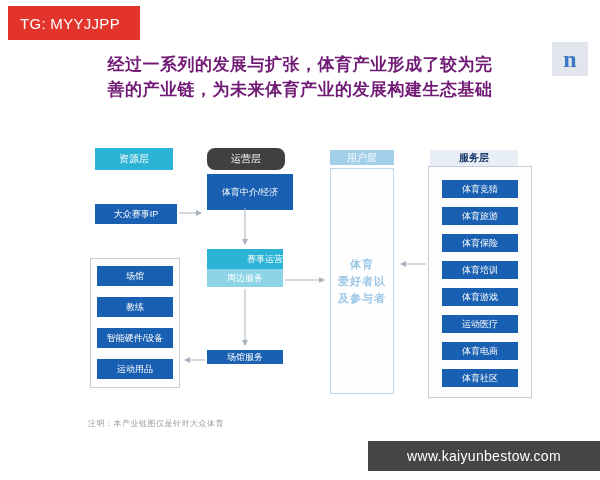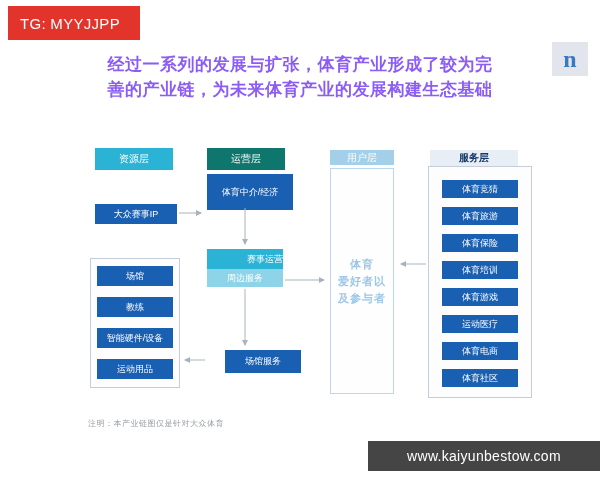"经过一系列的发展与扩张，体育产业形成了较为完" .title { color: #8b5cf6 -> #701a75 }
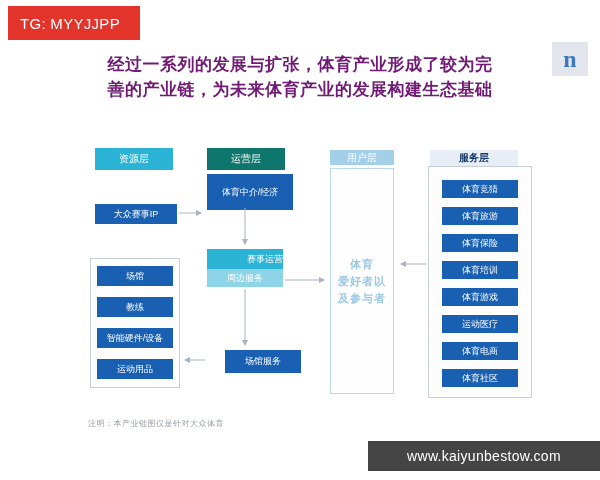"运营层" .hdr-operation { background: #0f766e -> #404040; border-radius: none -> 8px }
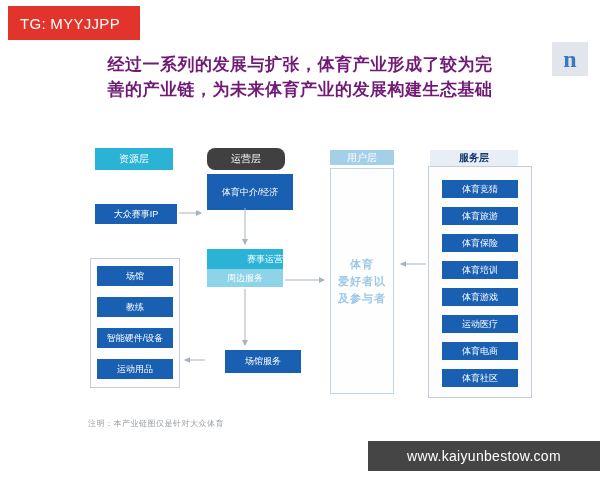"场馆服务" .venue-box { height: 23px -> 14px; left: 225px -> 207px }
